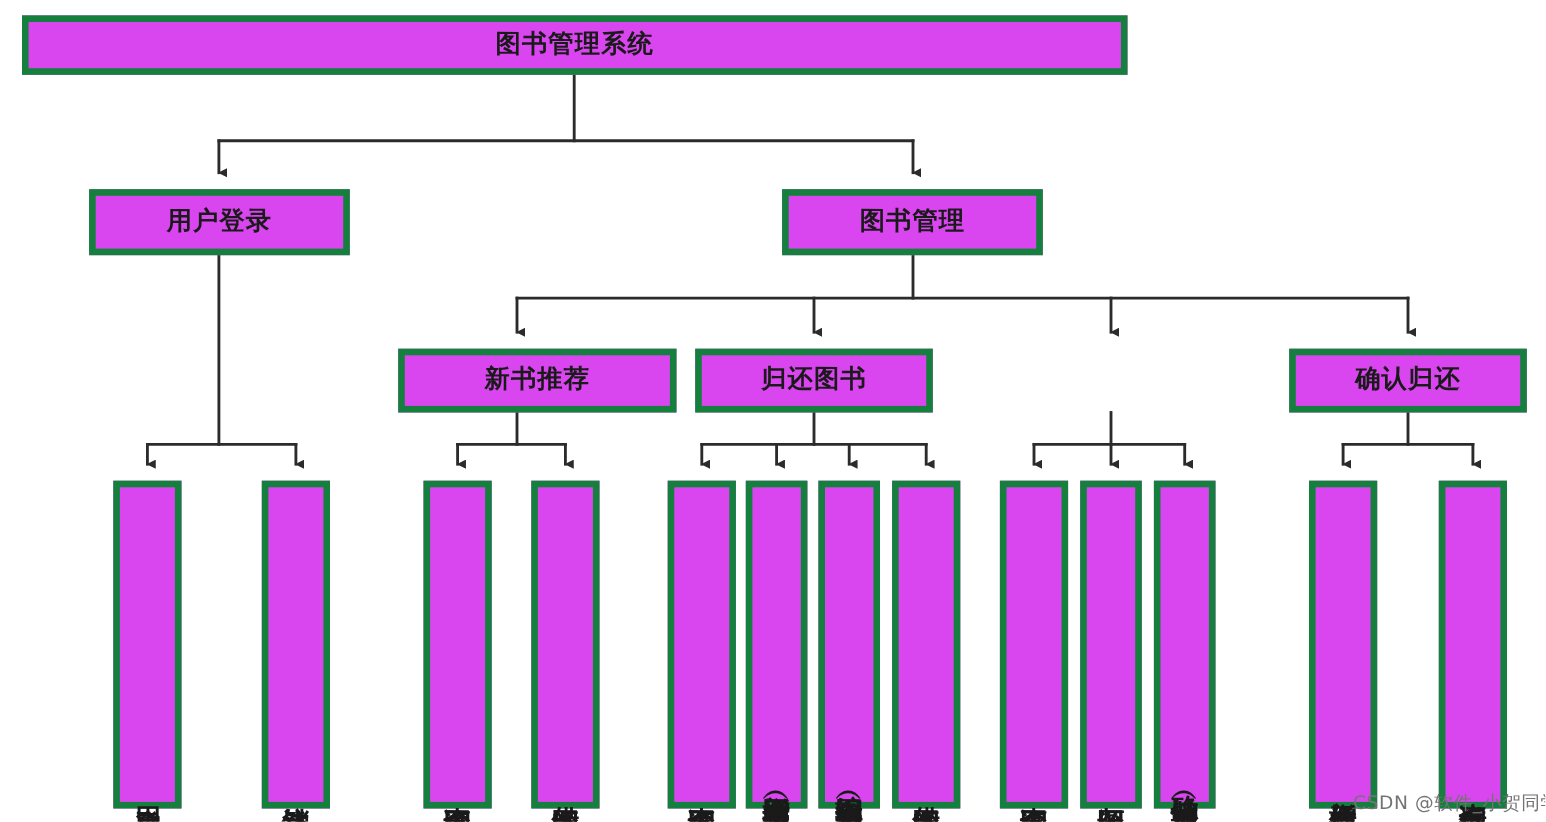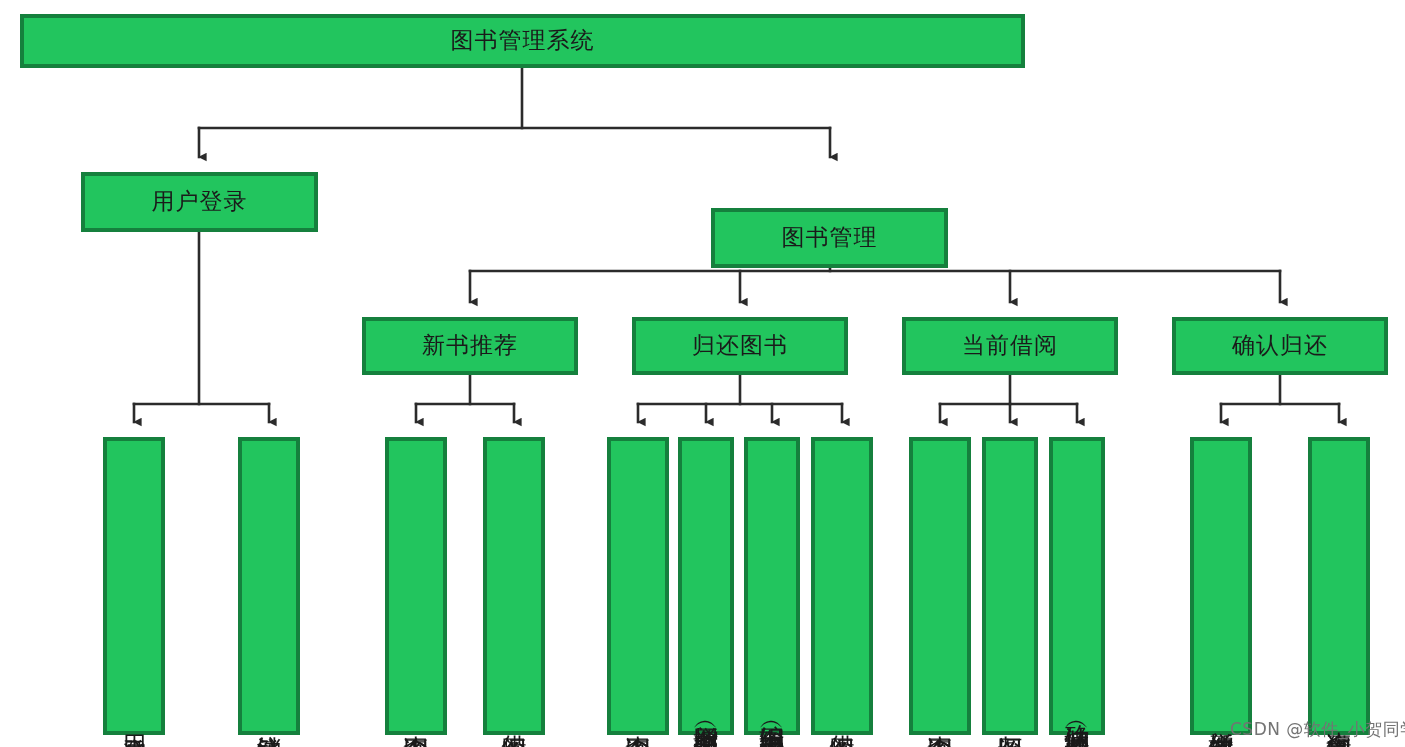"图书管理系统" .node { background: #22c55e -> #d946ef; border: 4px solid #15803d -> 6px solid #15803d; font-weight: none -> bold }
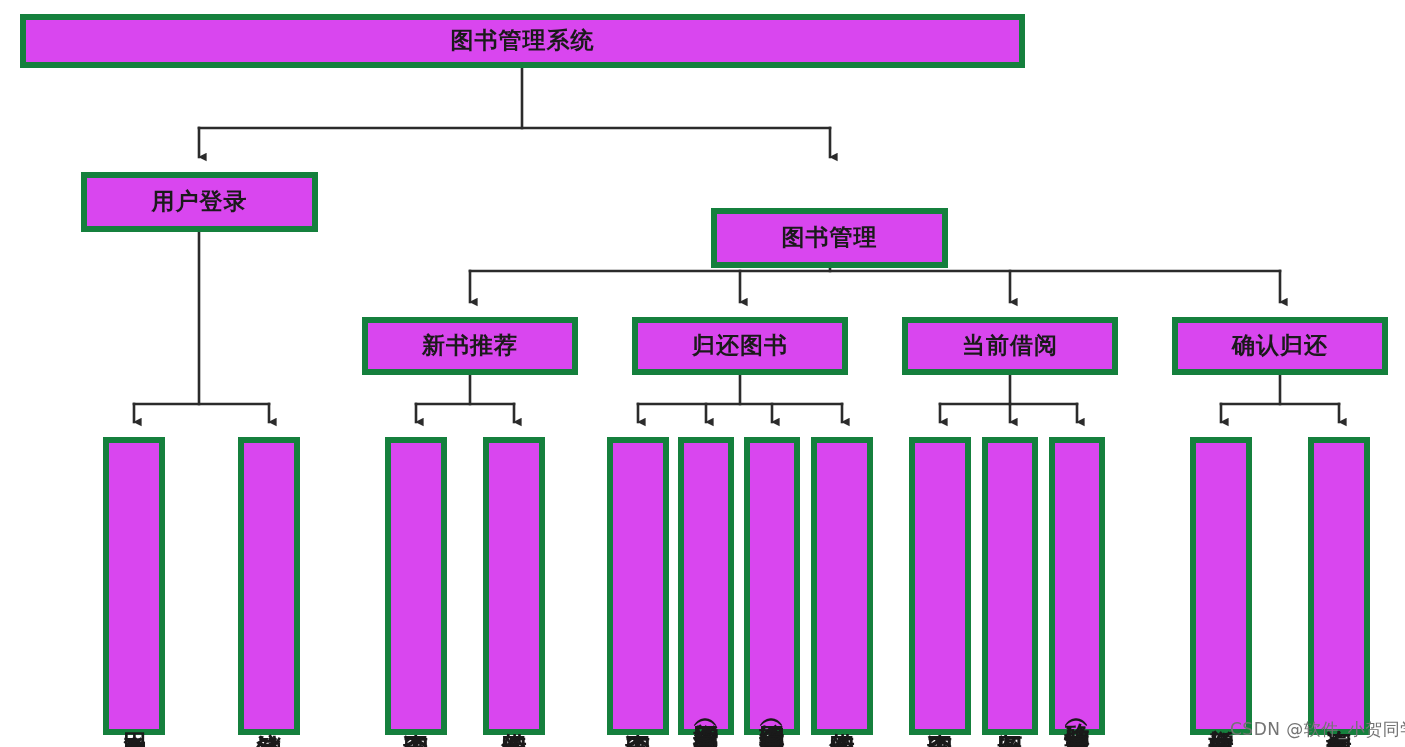"图书管理" div.node { margin-top: 36px -> none }
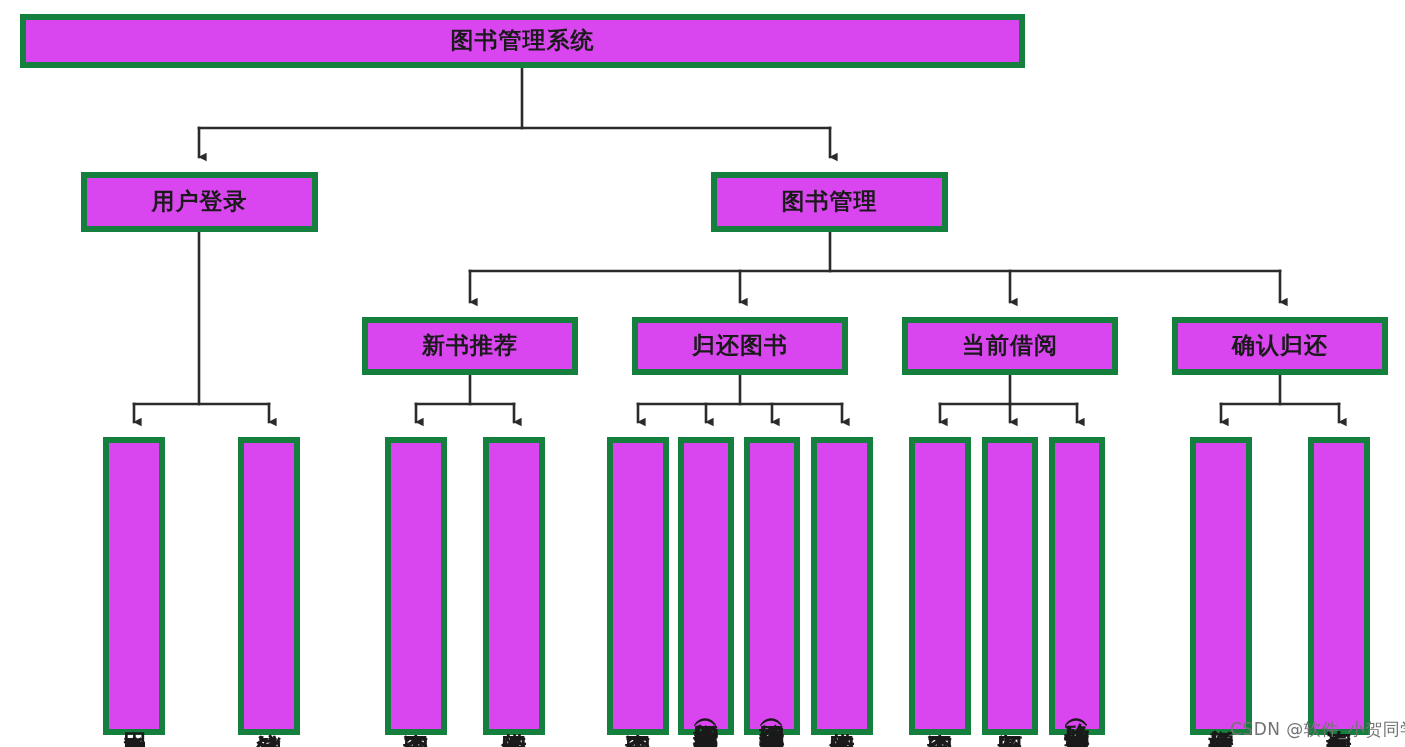"新书推荐" div.node { width: 216px -> 253px }
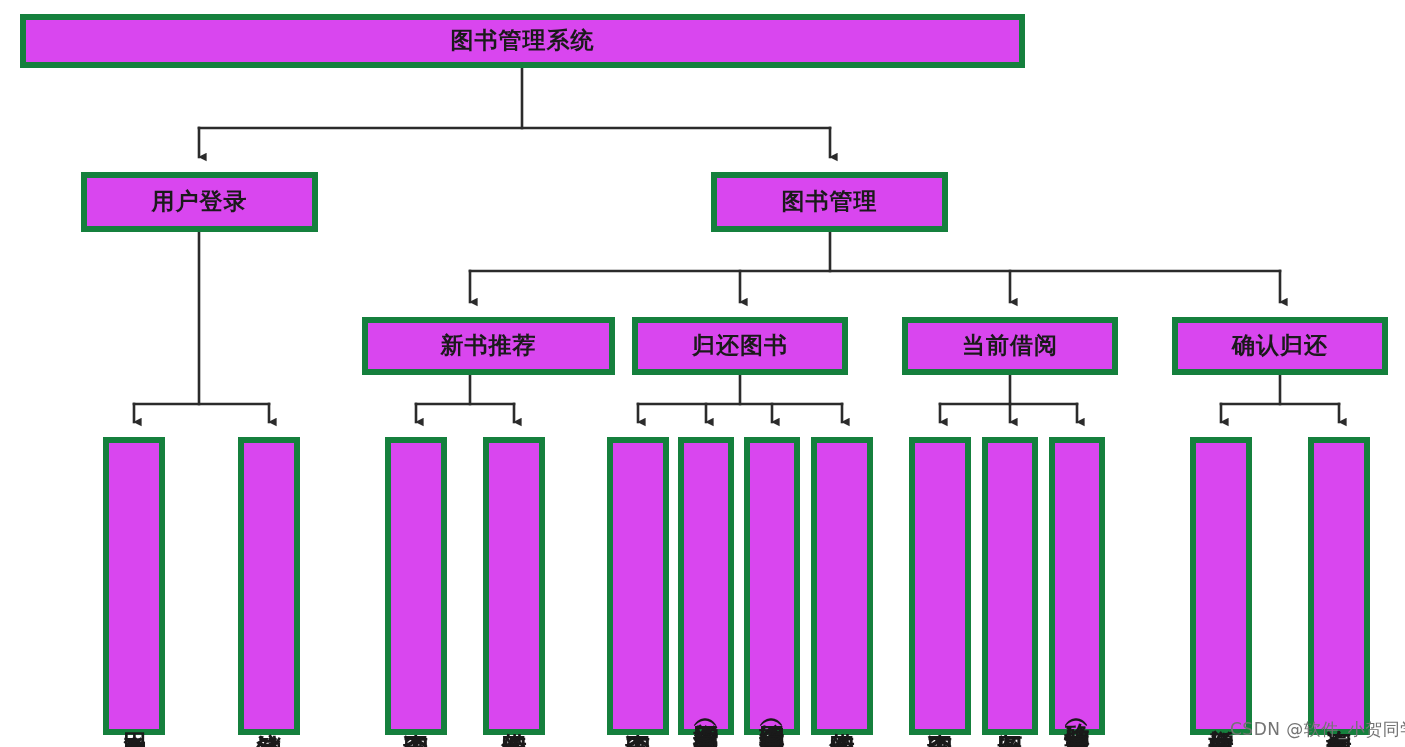"当前借阅" div.node { html: <div> <span>当前借阅</span> </div> -> none }
